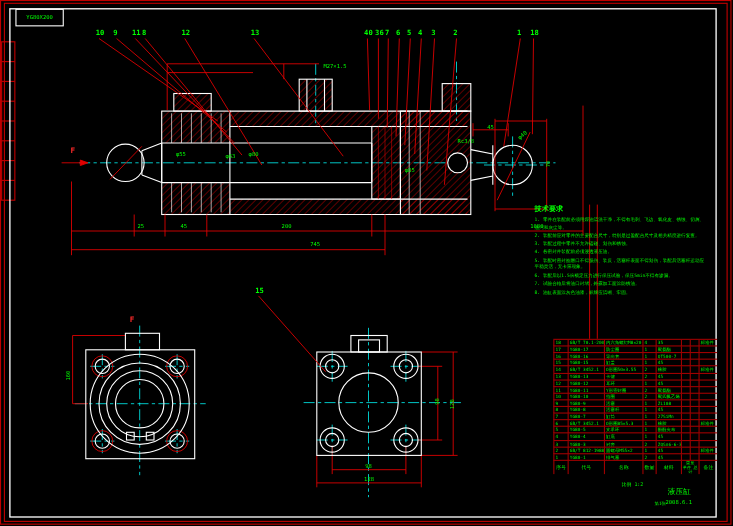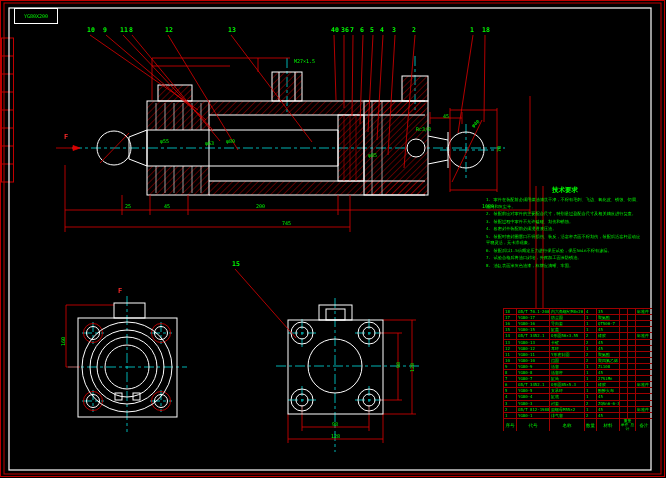"技术要求" #notes .title { text-align: center -> left }
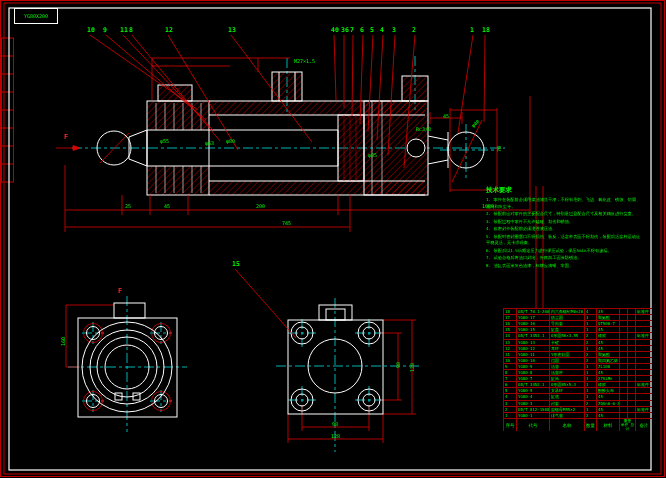"液压缸" div { html: none -> <div> <span>比例 1:2</span> <span>第1张</span> <span>液压缸</span> <span>2008.6.1</span> </div> }
